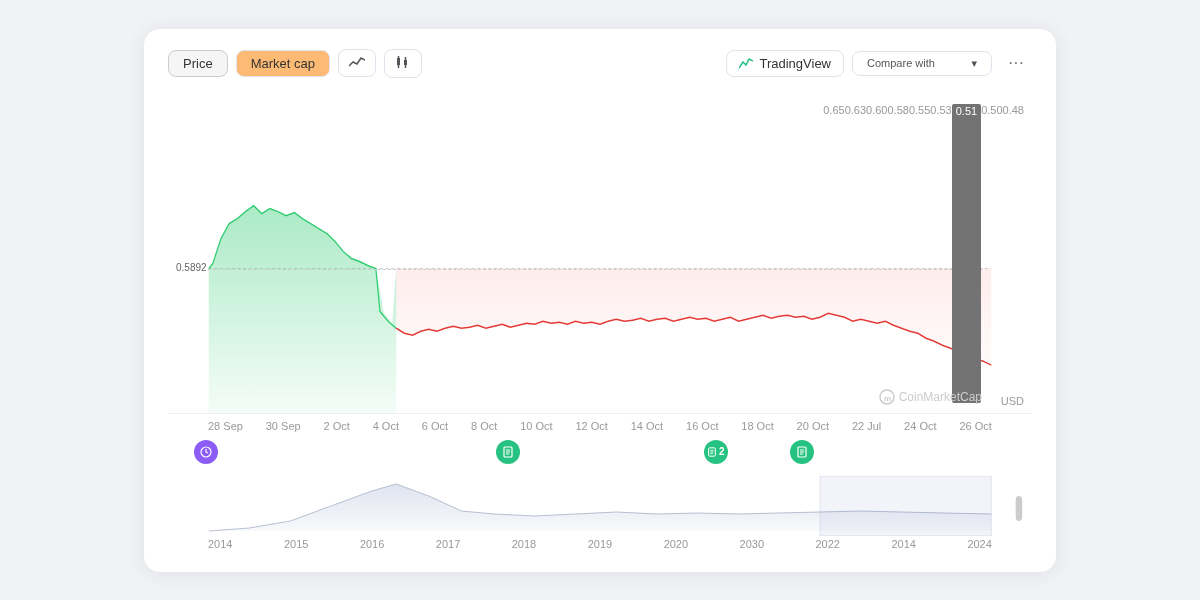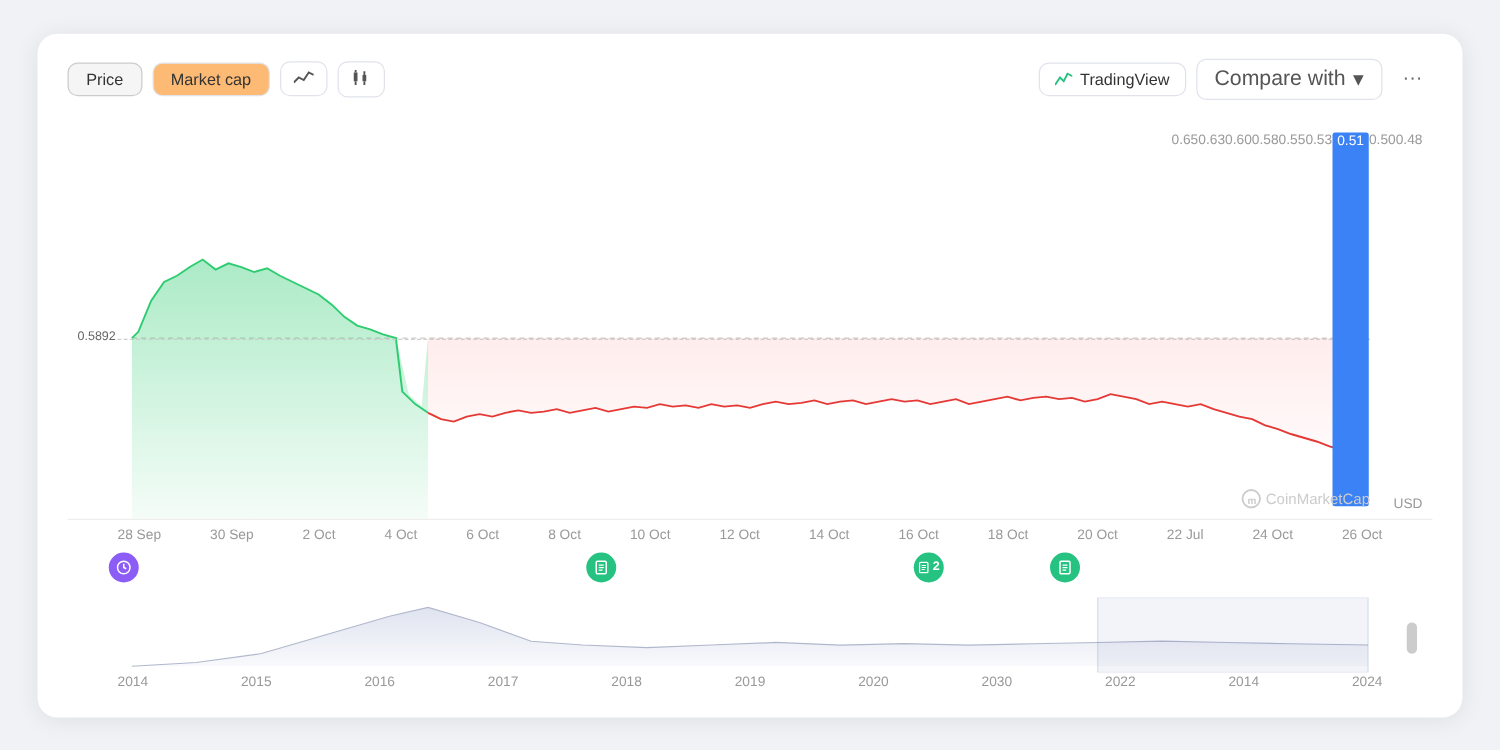"Price" .card { width: 1140px -> 912px }
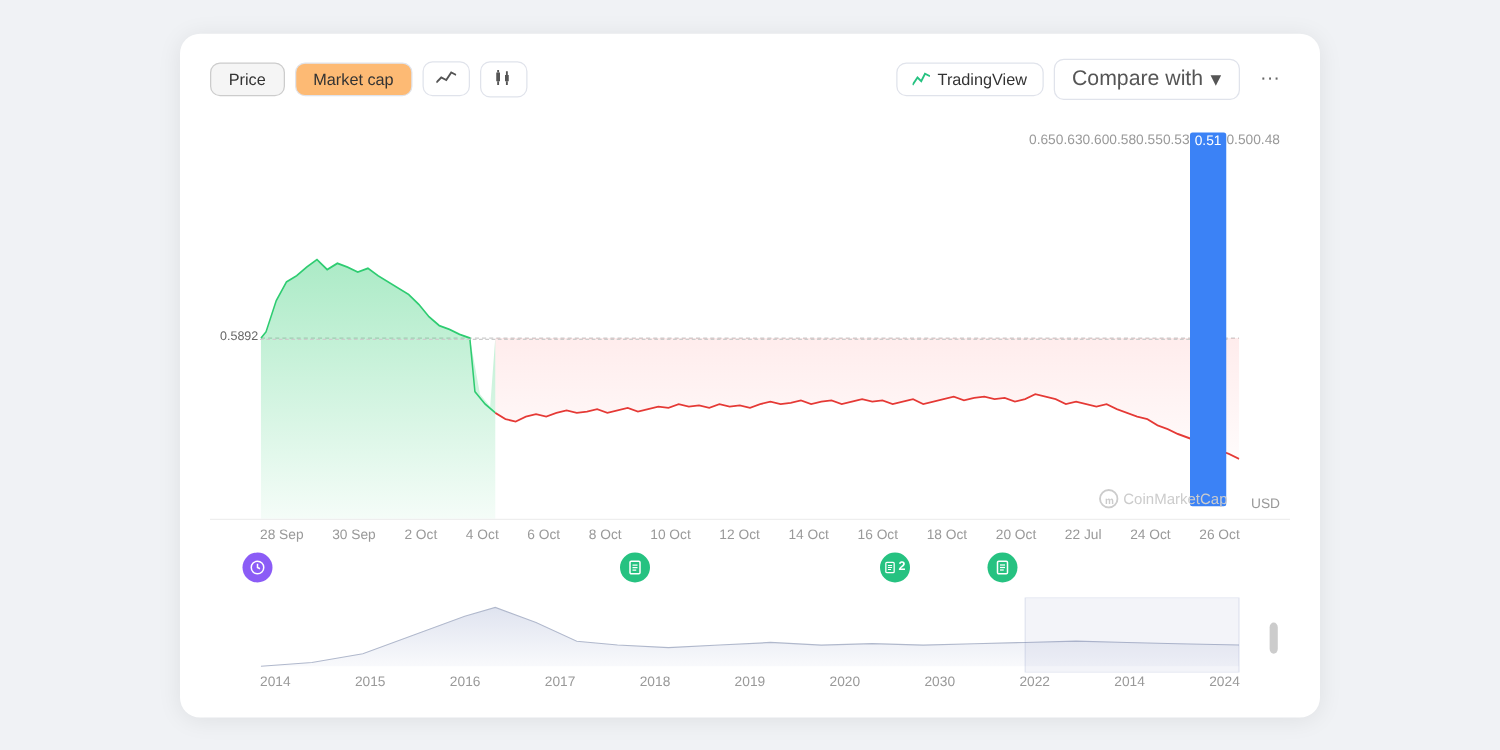"Compare with" .compare-btn { font-size: 17px -> 11px }
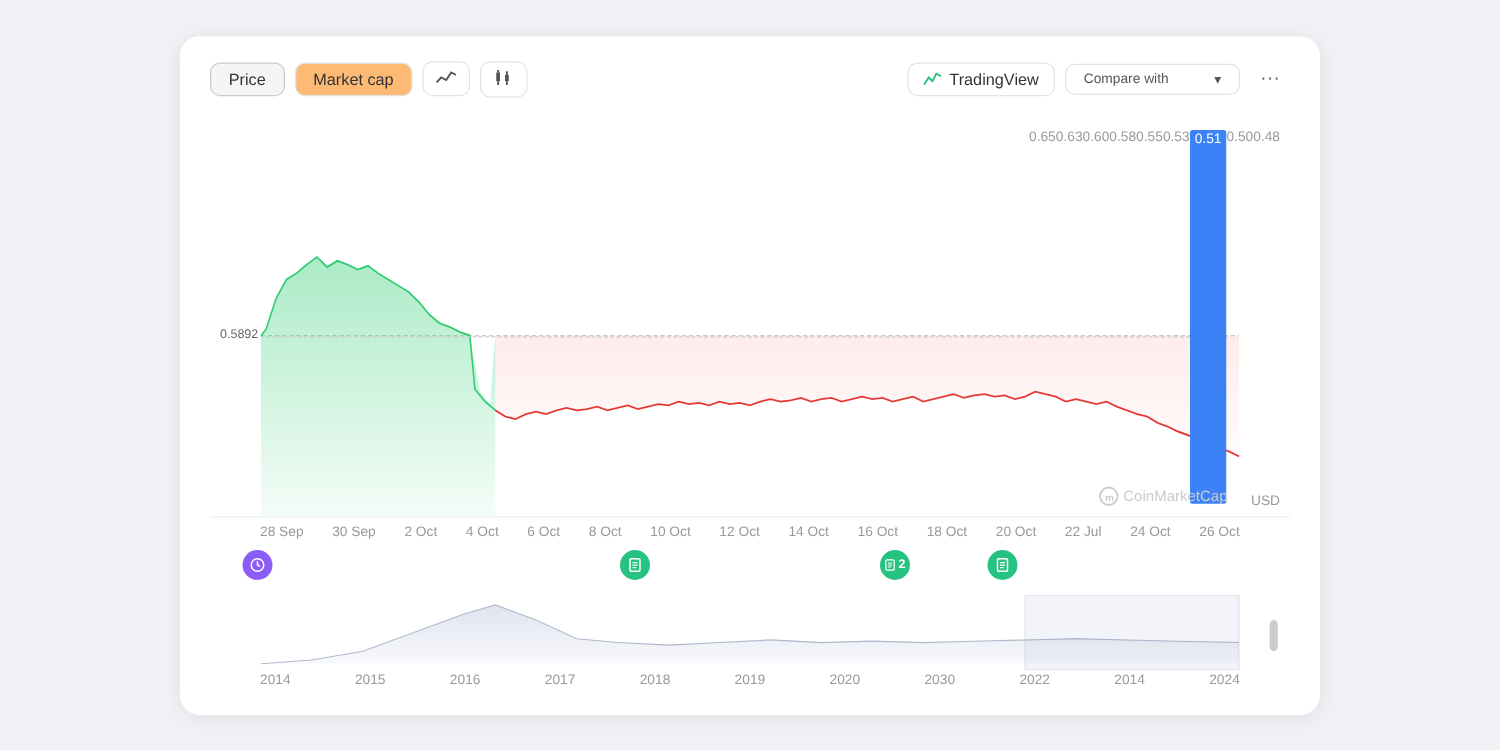"0.51" span { background: #3b82f6 -> #737373 }
